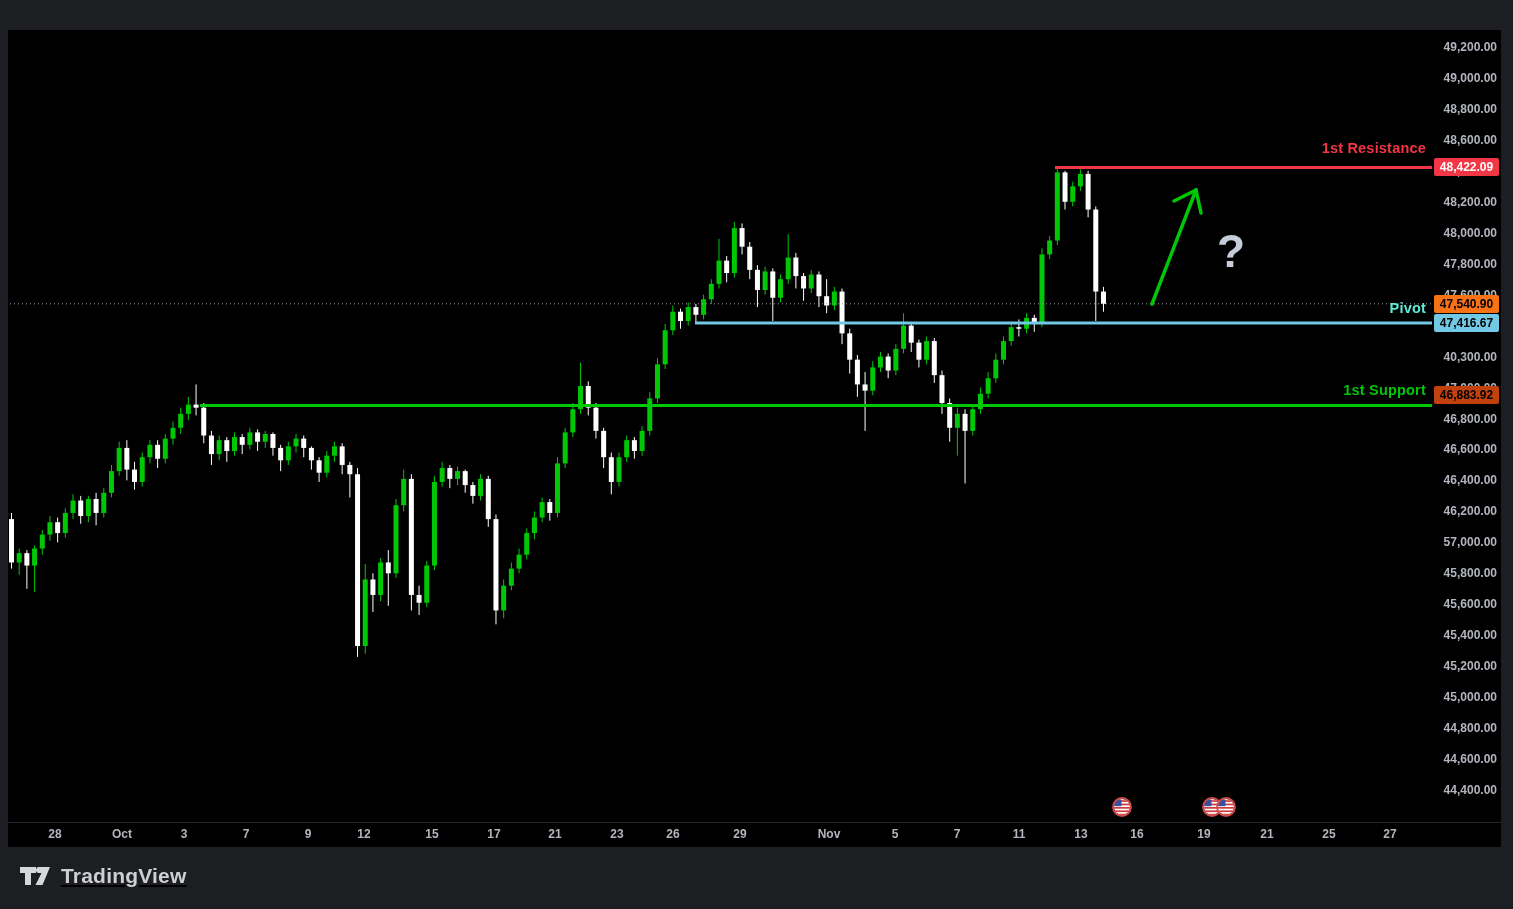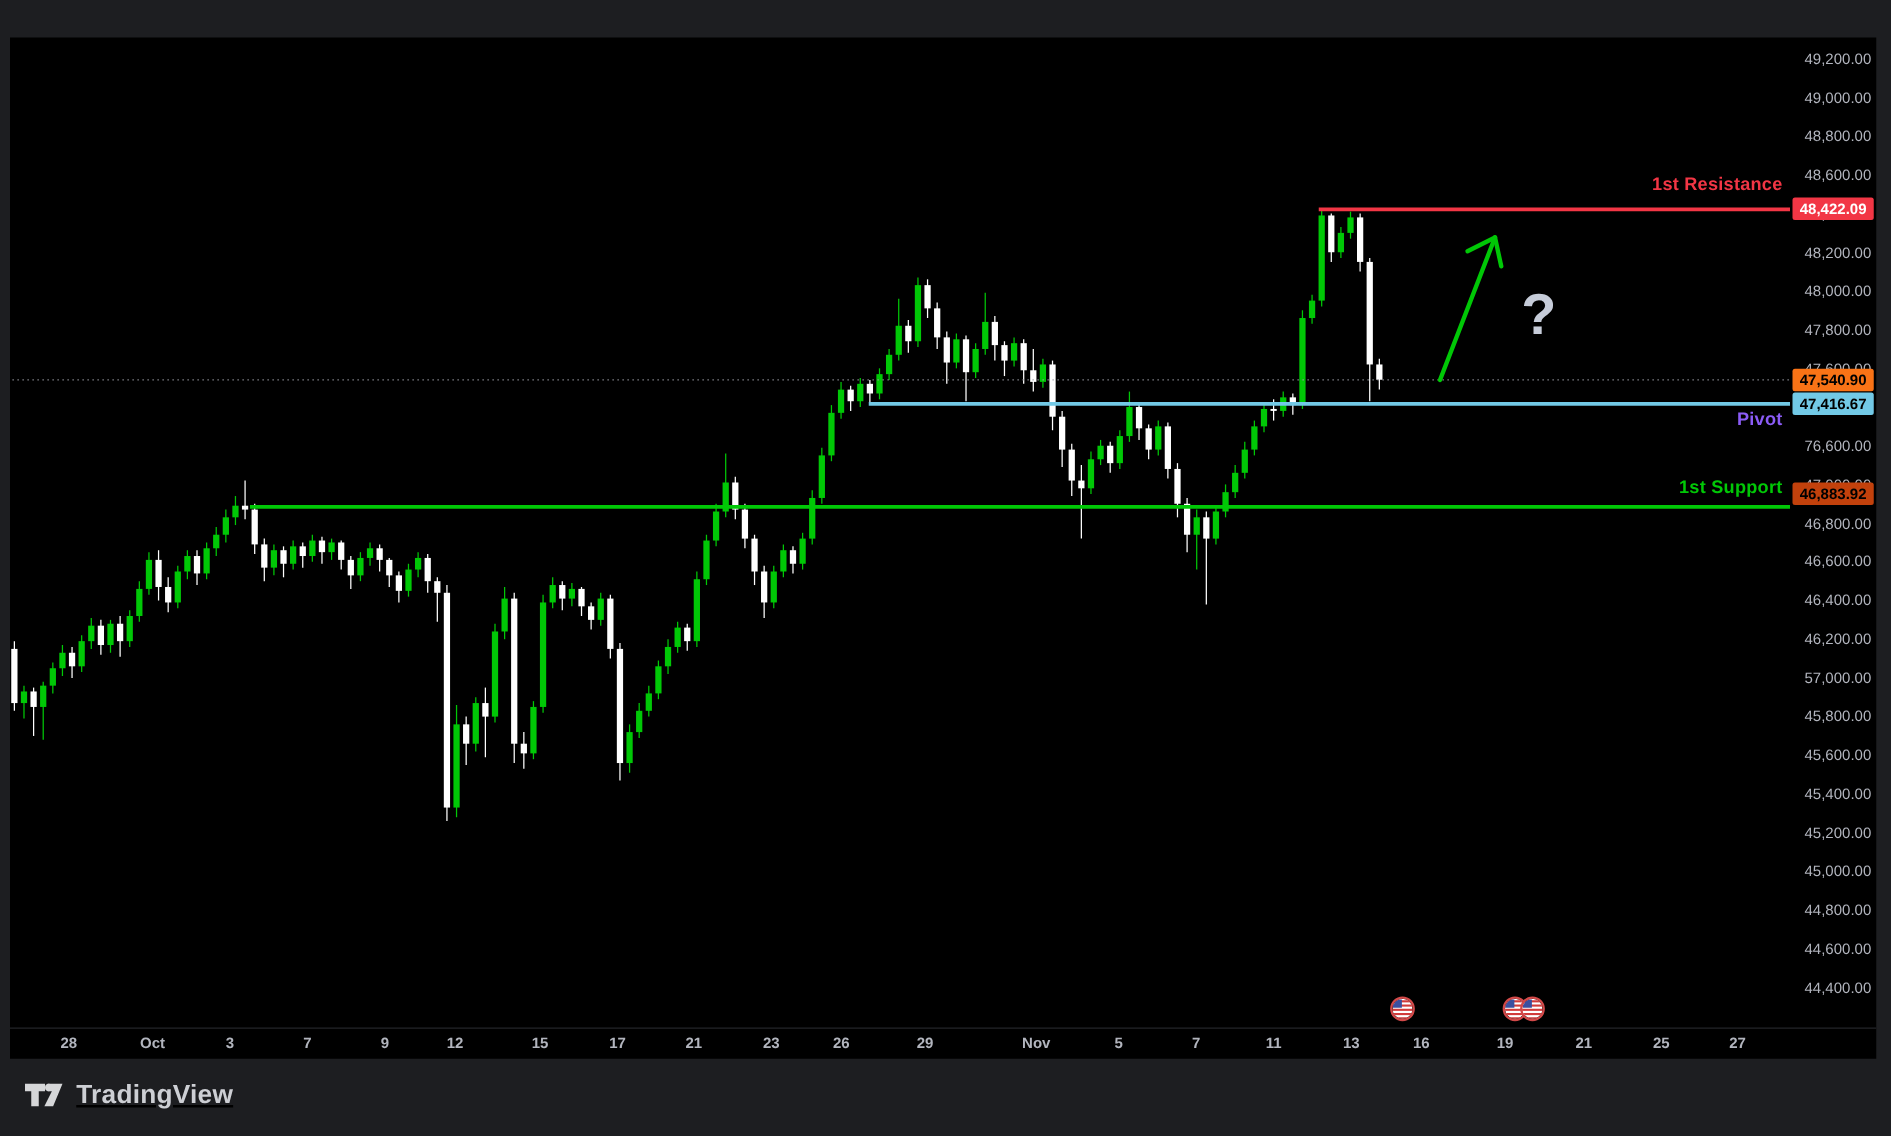"49,200.00" .ptick { font-weight: 400 -> 700 }
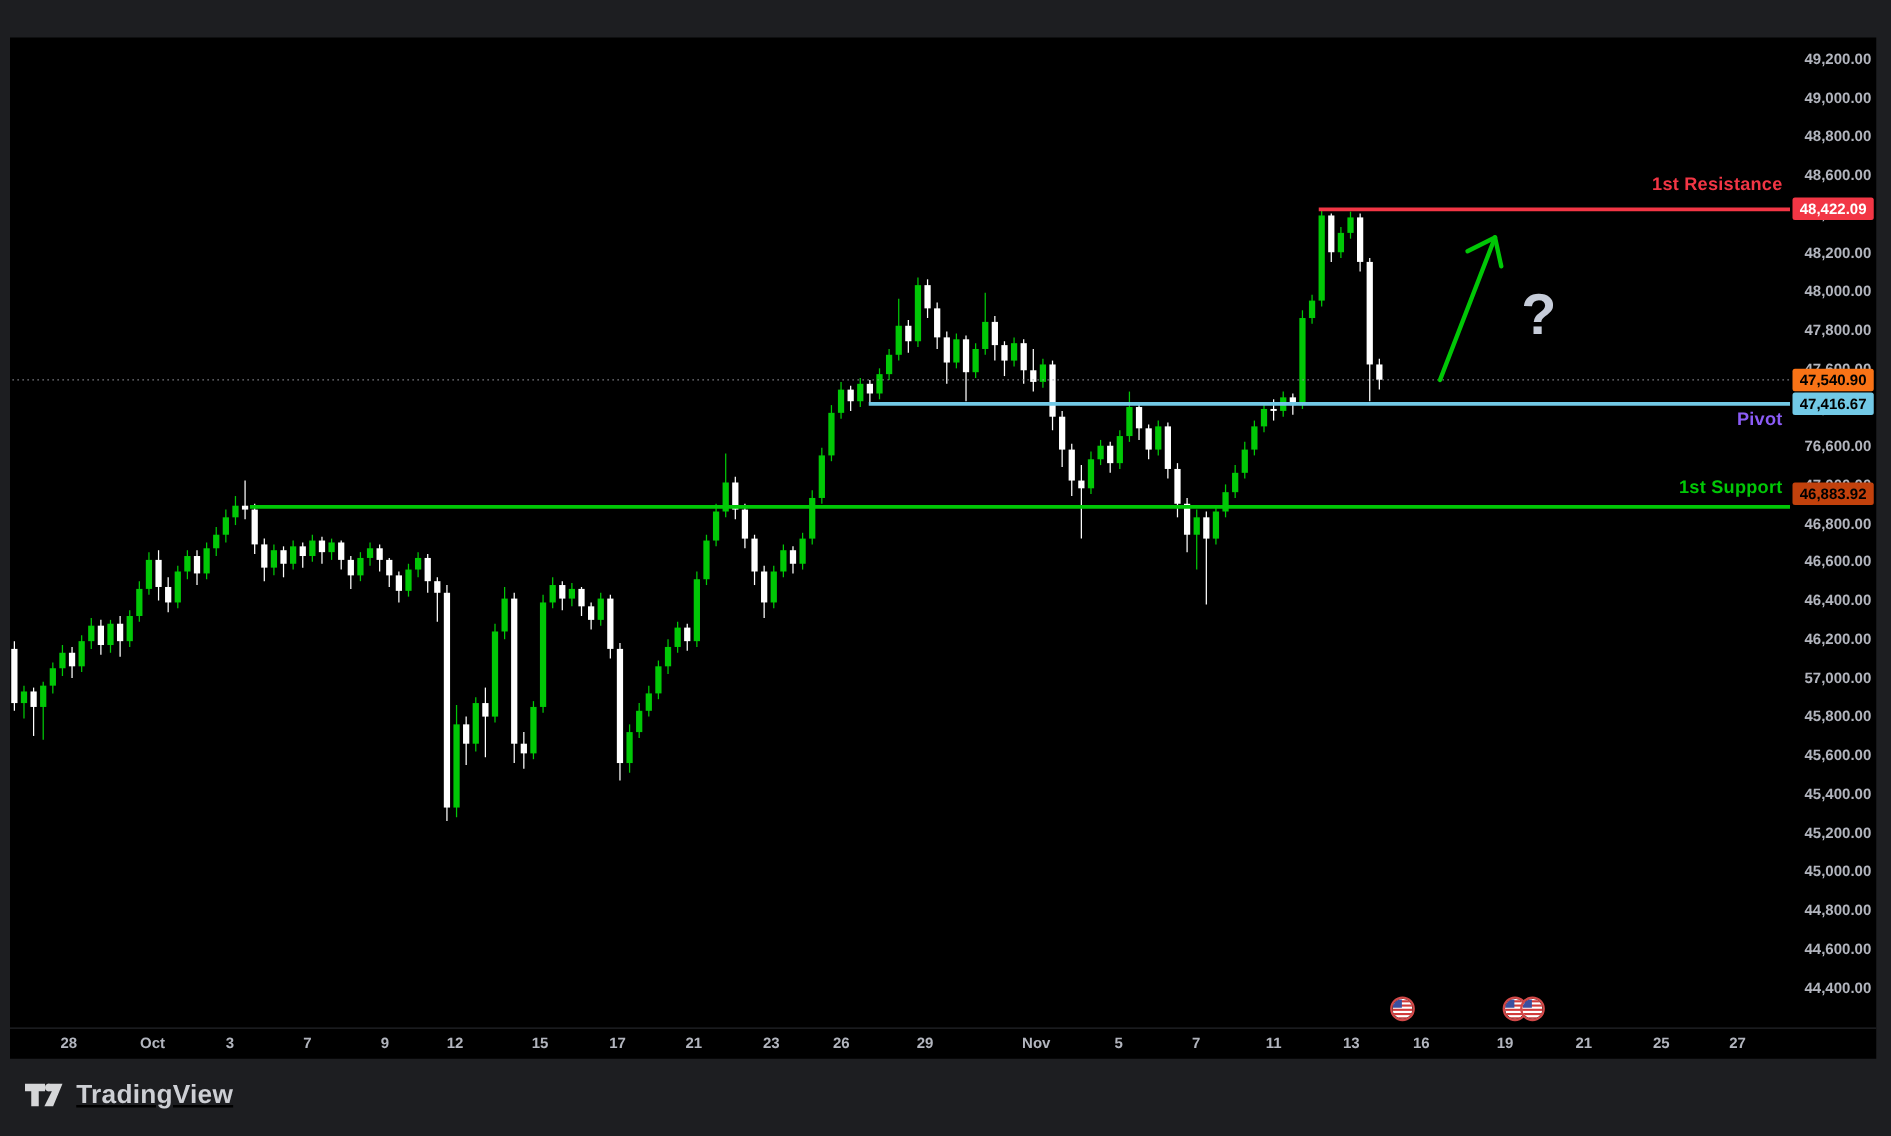"Pivot" div.level-label { color: #8b5cf6 -> #5eead4; margin-top: 28px -> none }
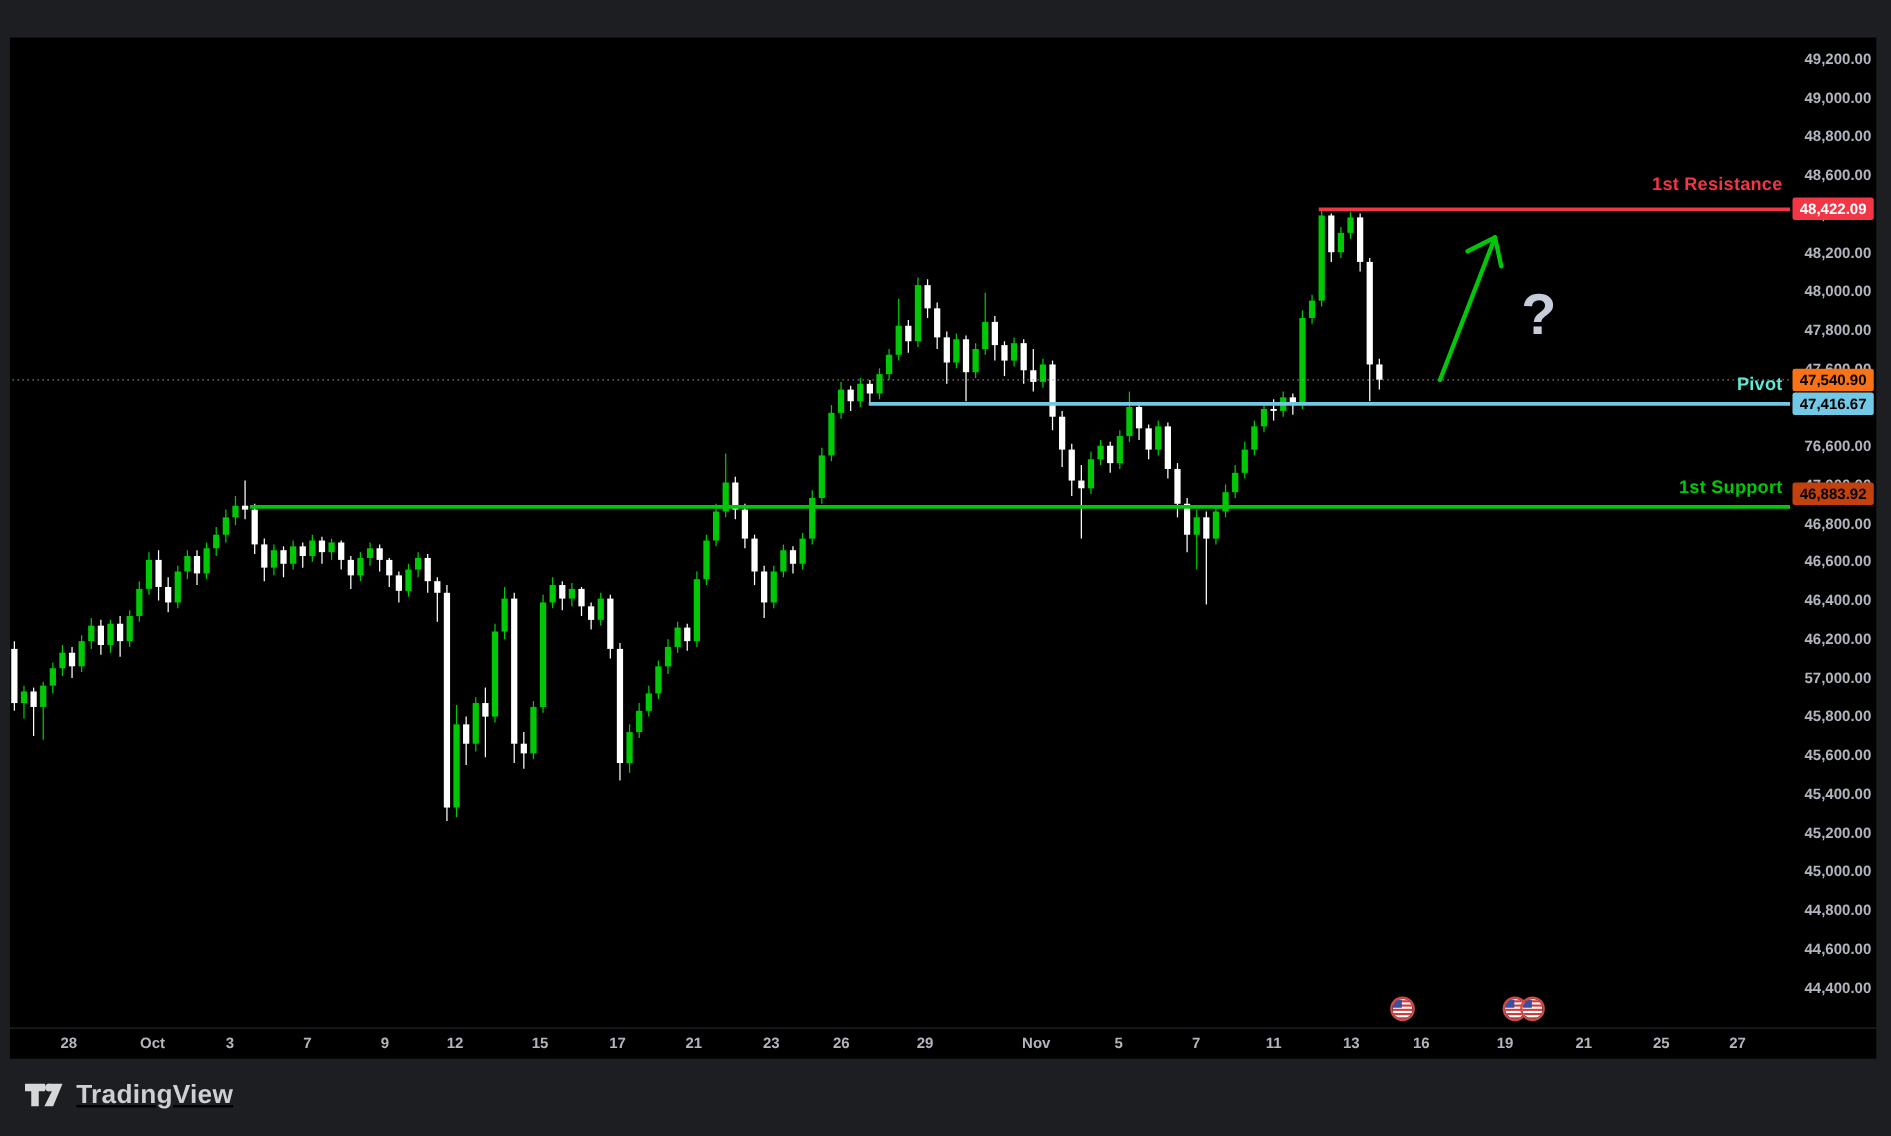"76,600.00" div.ptick { text: 76,600.00 -> 40,300.00 }
